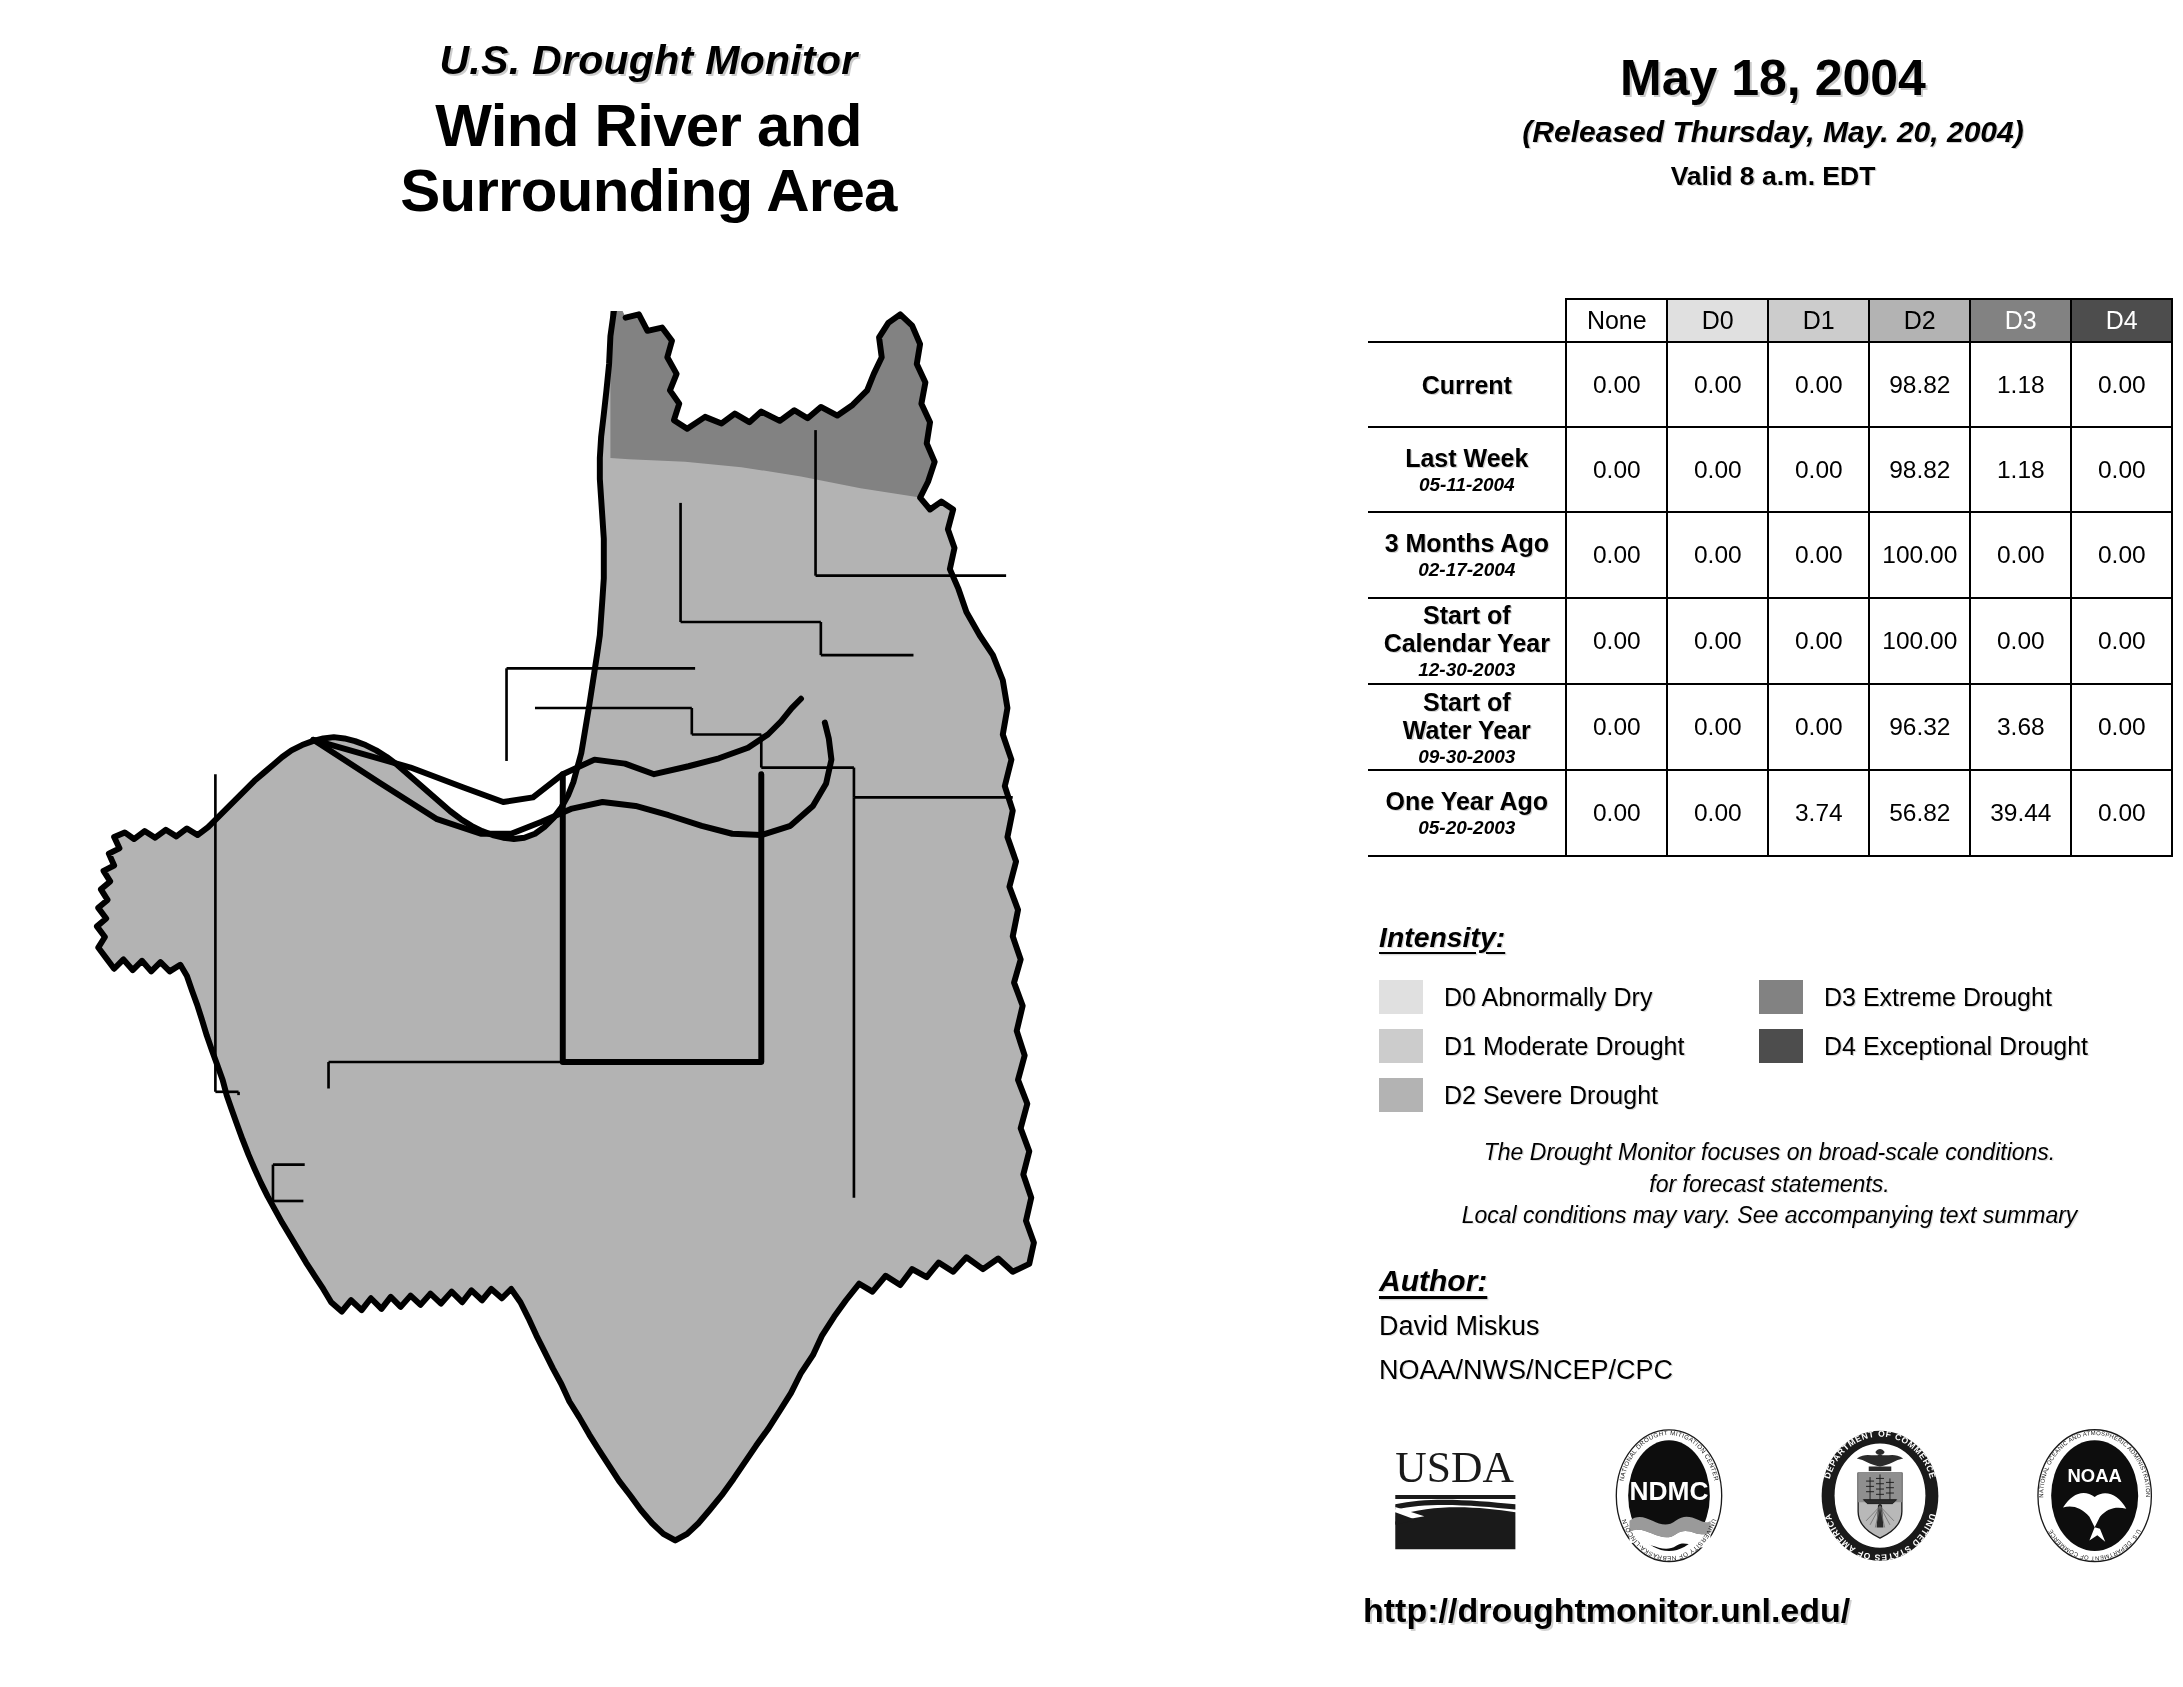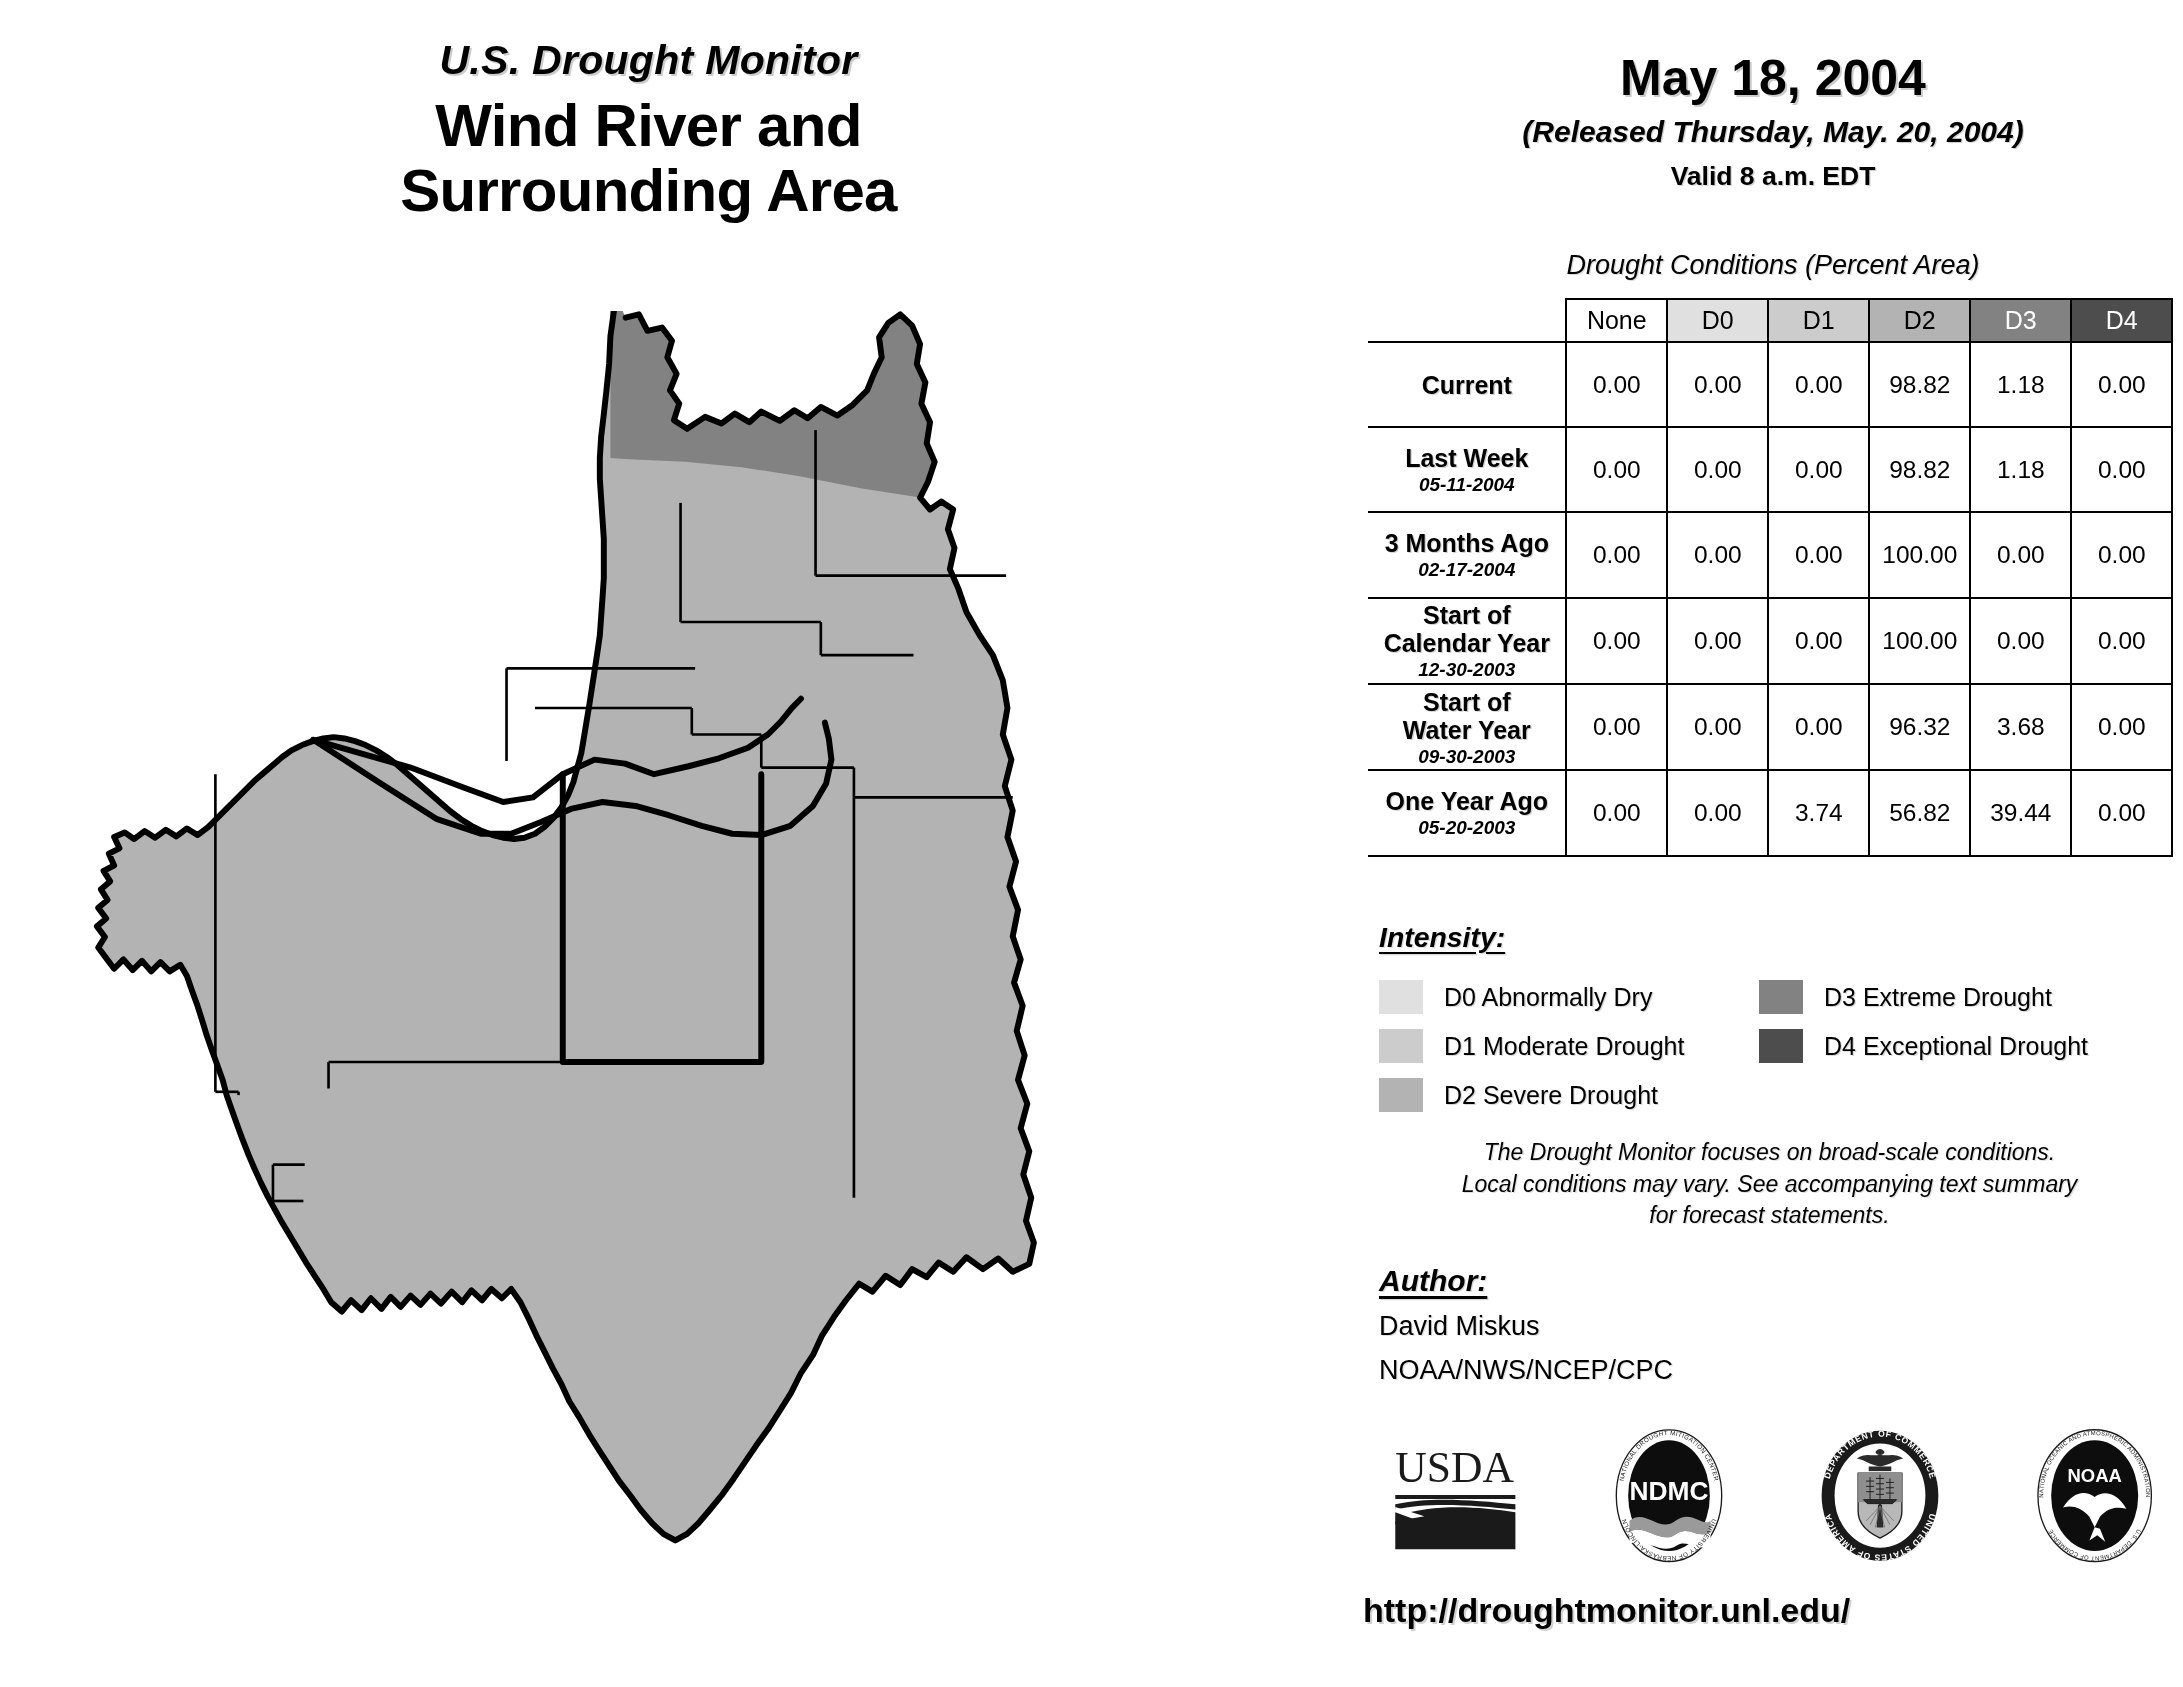"Drought Conditions (Percent Area)" div { html: <div>Drought Conditions (Percent Area)</div> -> none }
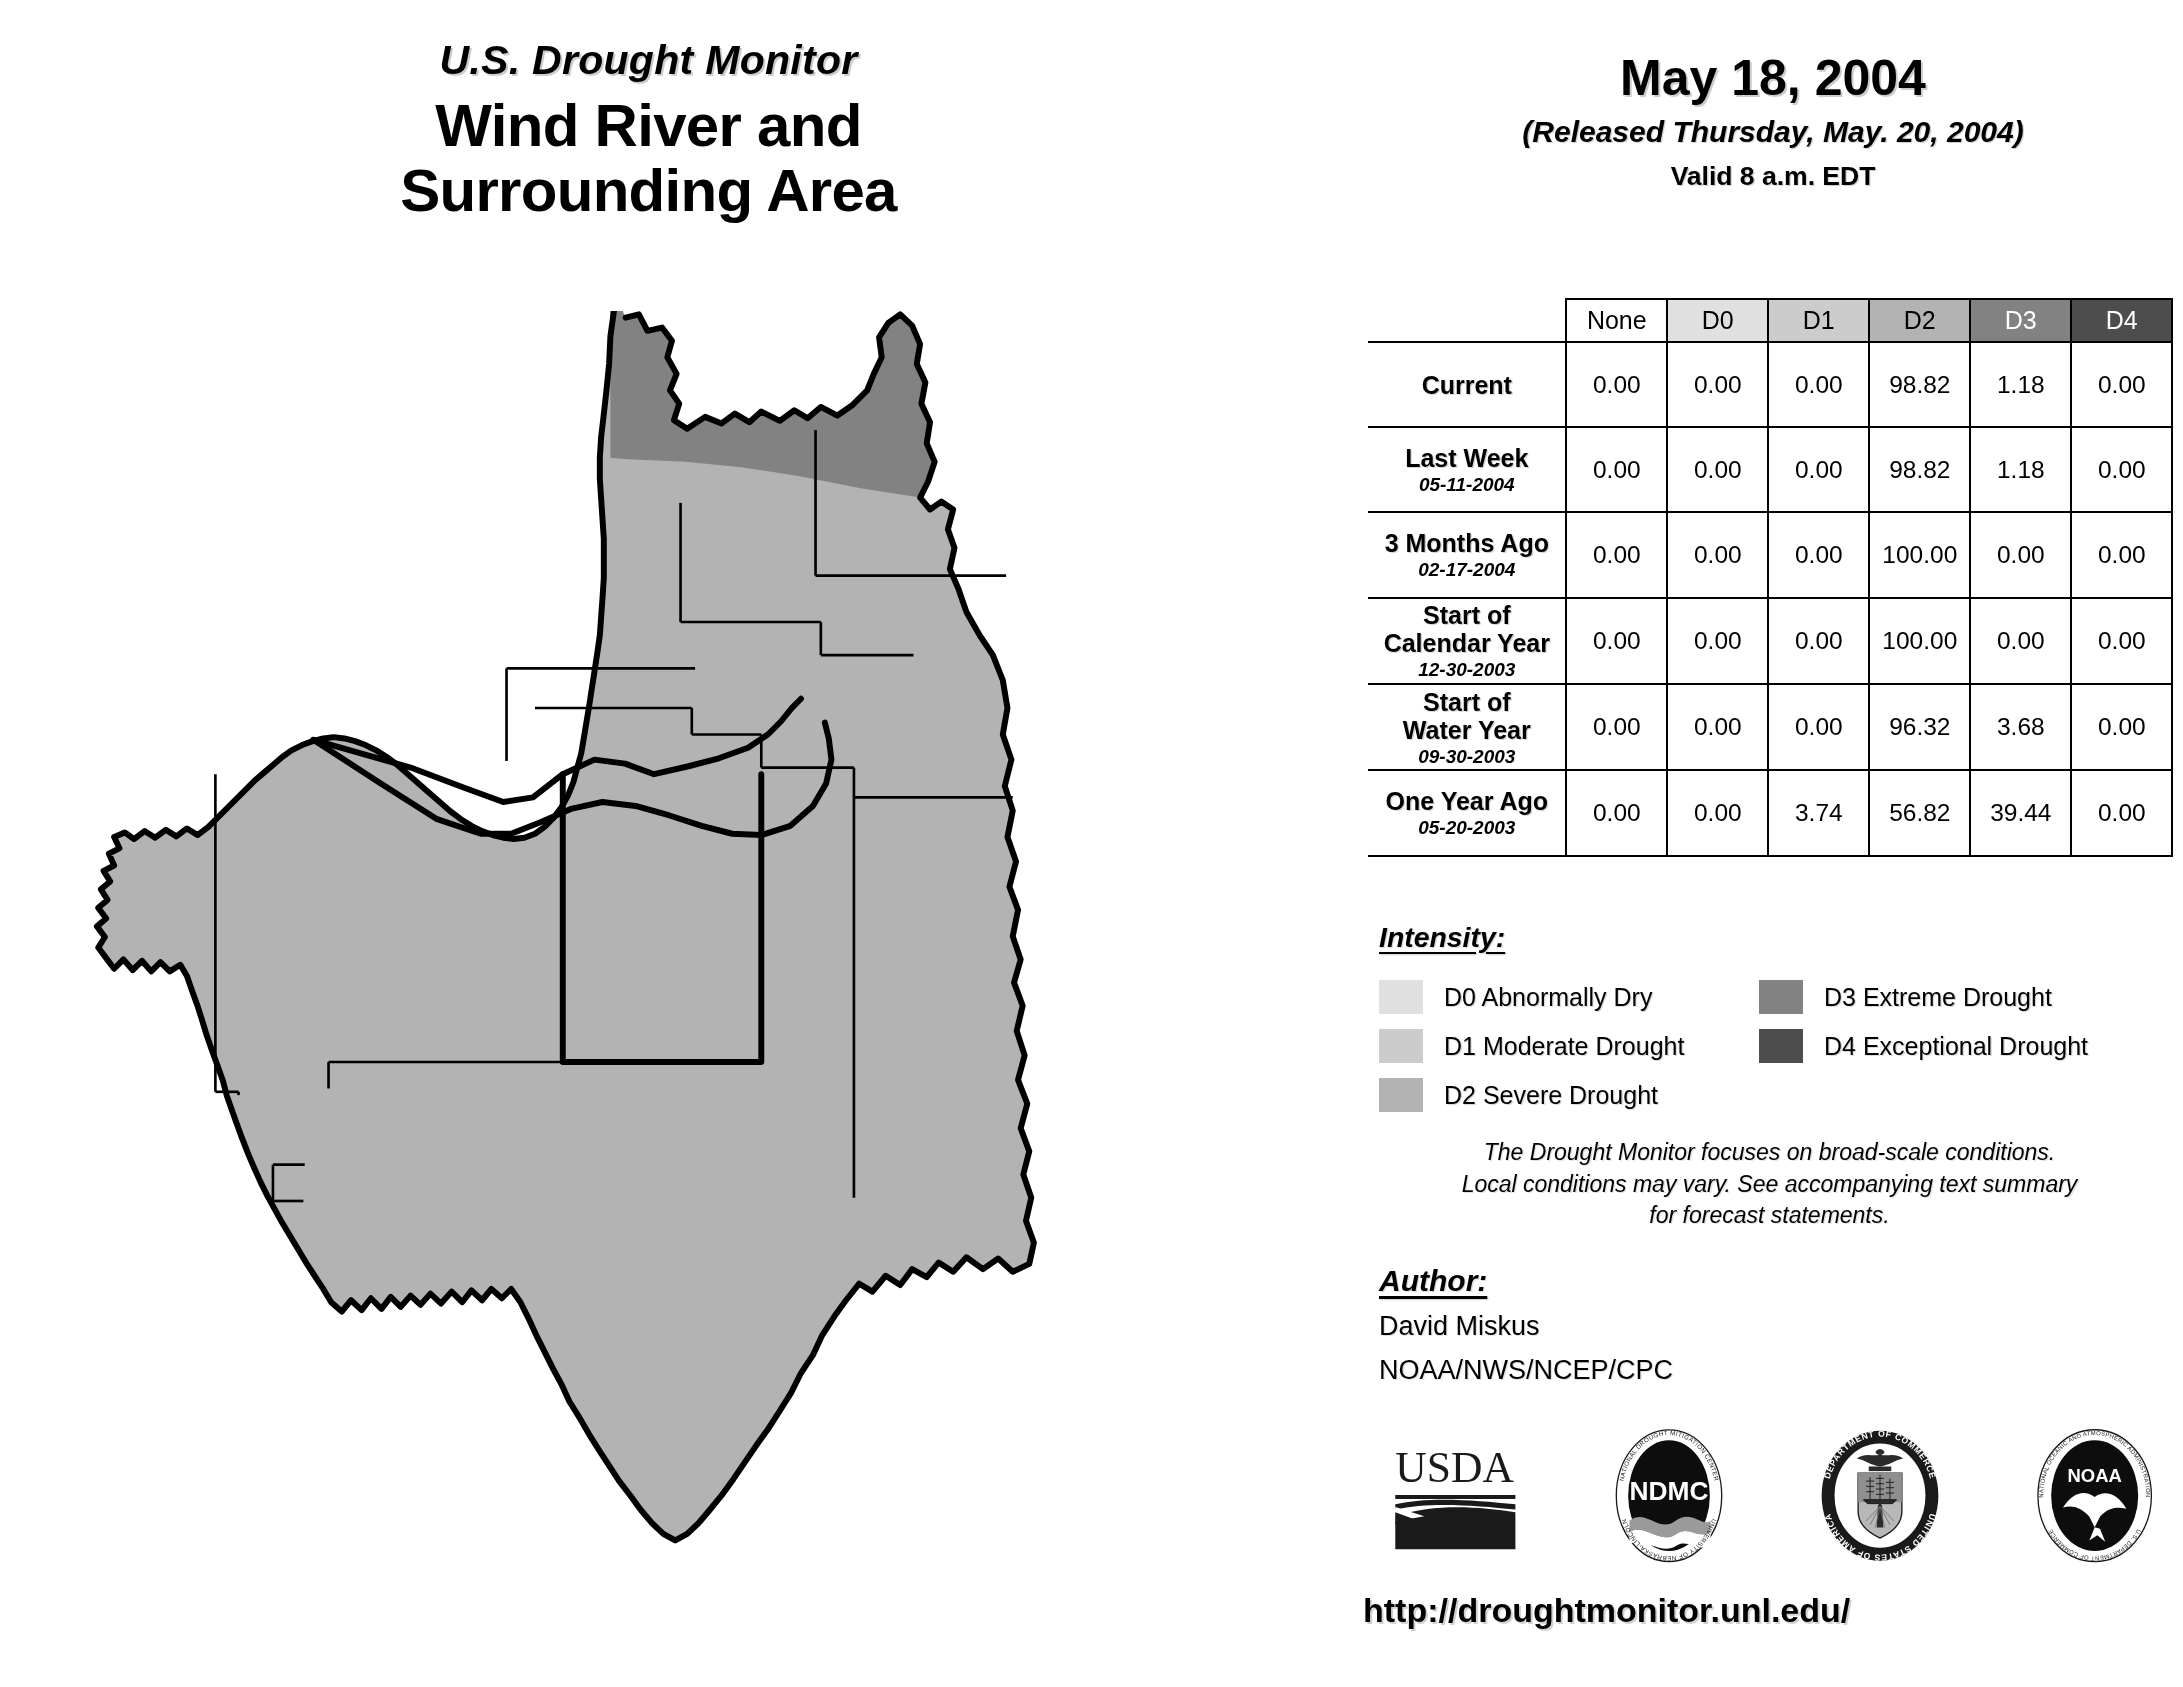"Local conditions may vary. See" span { order: before "for forecast statements." -> after "for forecast statements." }
